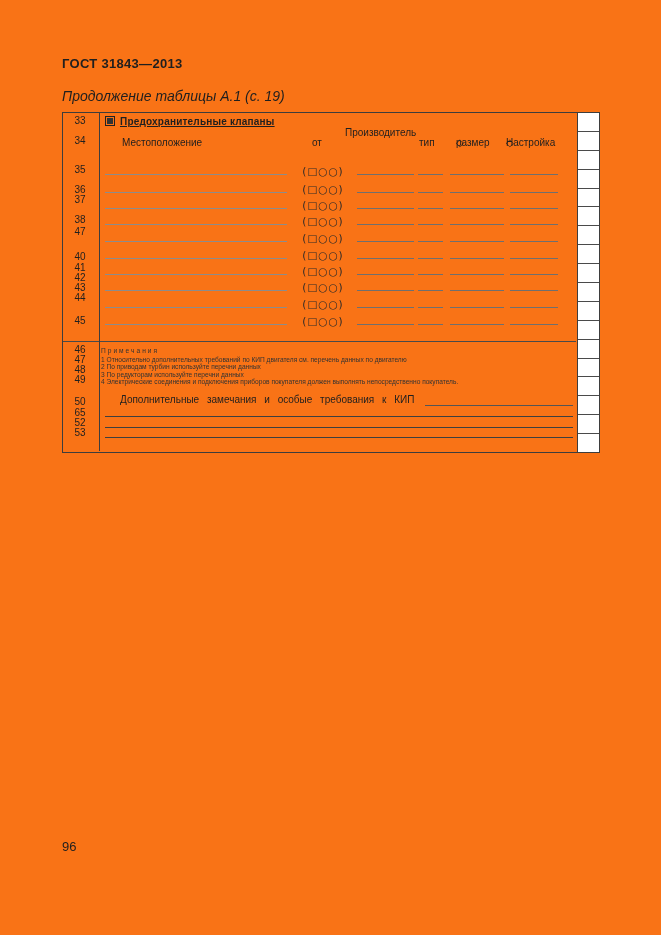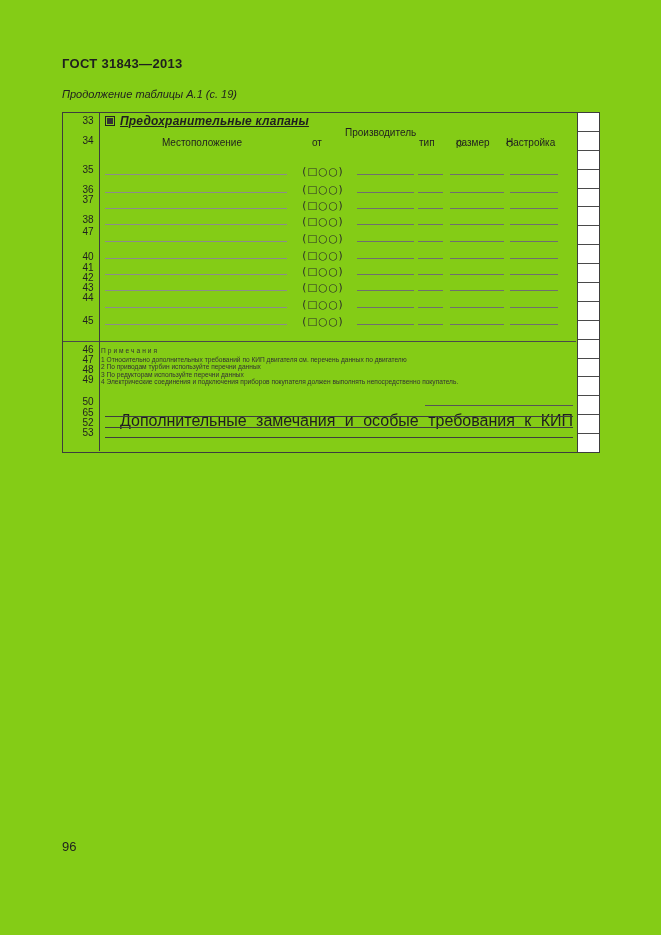"ГОСТ 31843—2013" .sheet { background: #84cc16 -> #f97316 }
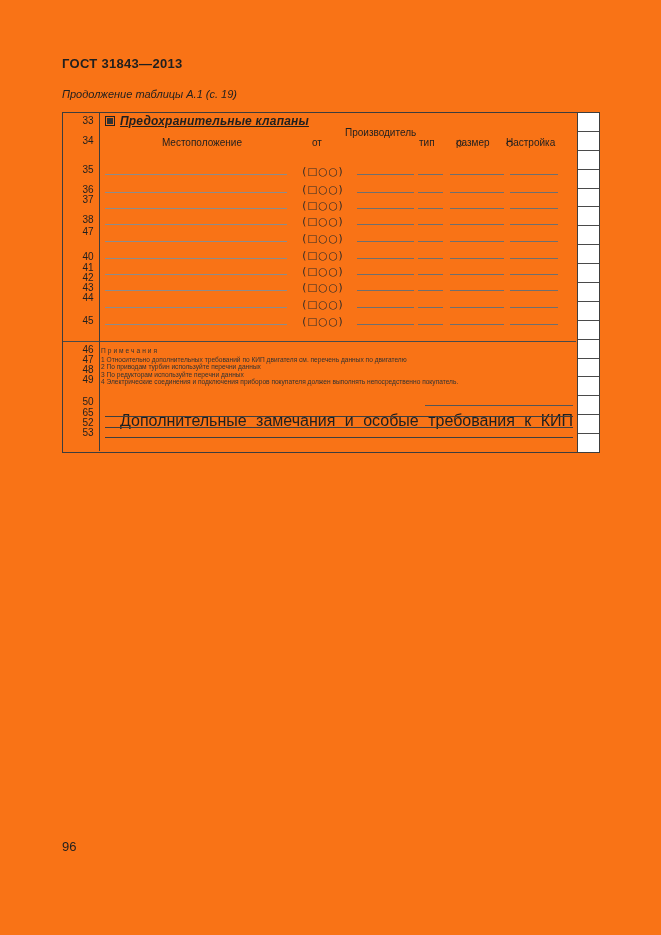"Продолжение таблицы А.1 (с. 19)" .caption { font-size: 11px -> 14px }
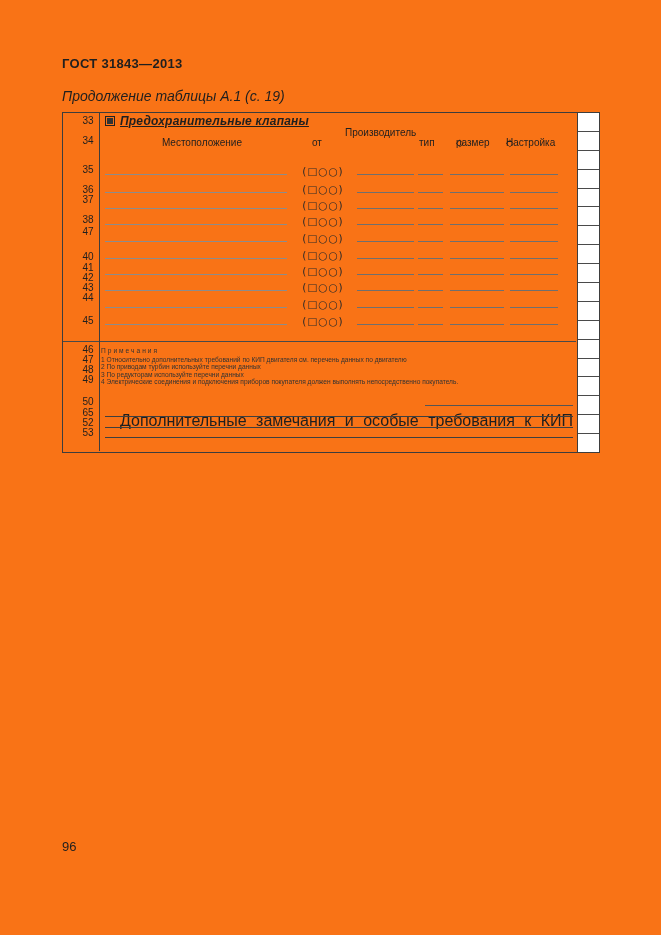"33" .row-num { margin-left: 8px -> none }
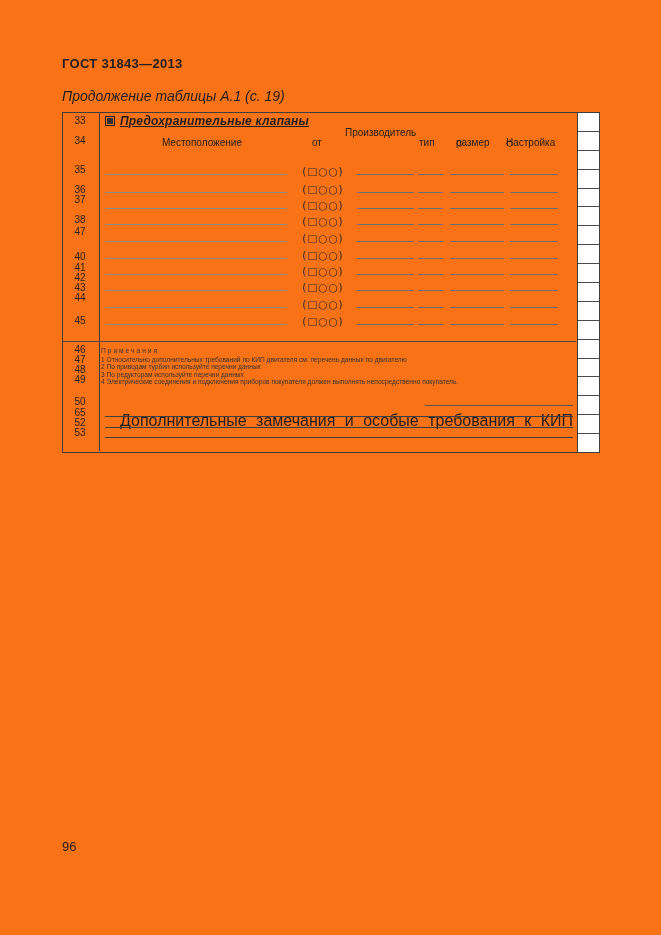"Предохранительные клапаны" .sec-title { font-size: 12px -> 10px; font-style: italic -> none }
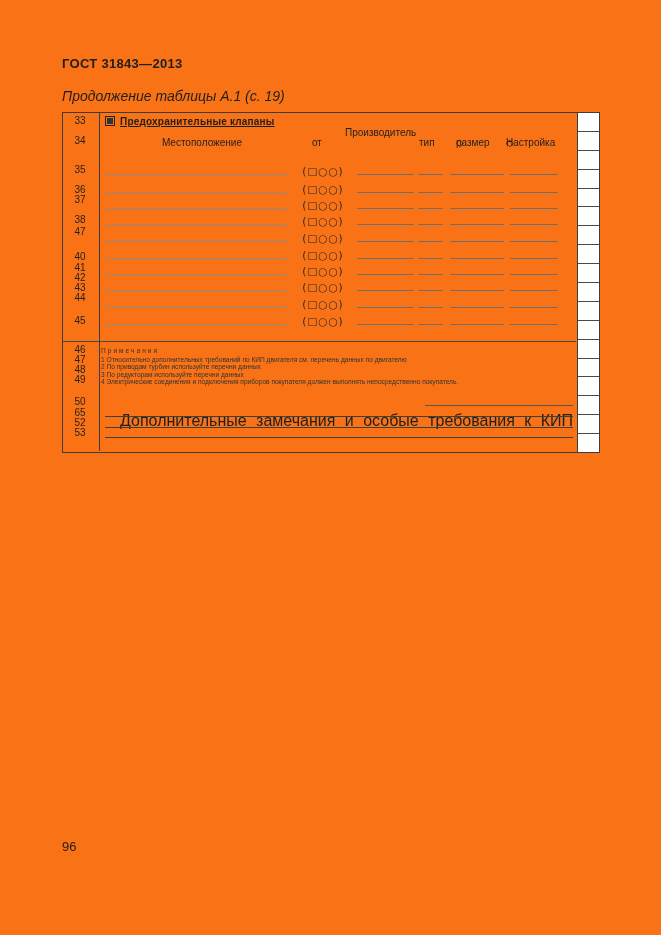"Местоположение" .h-loc { text-align: right -> left }
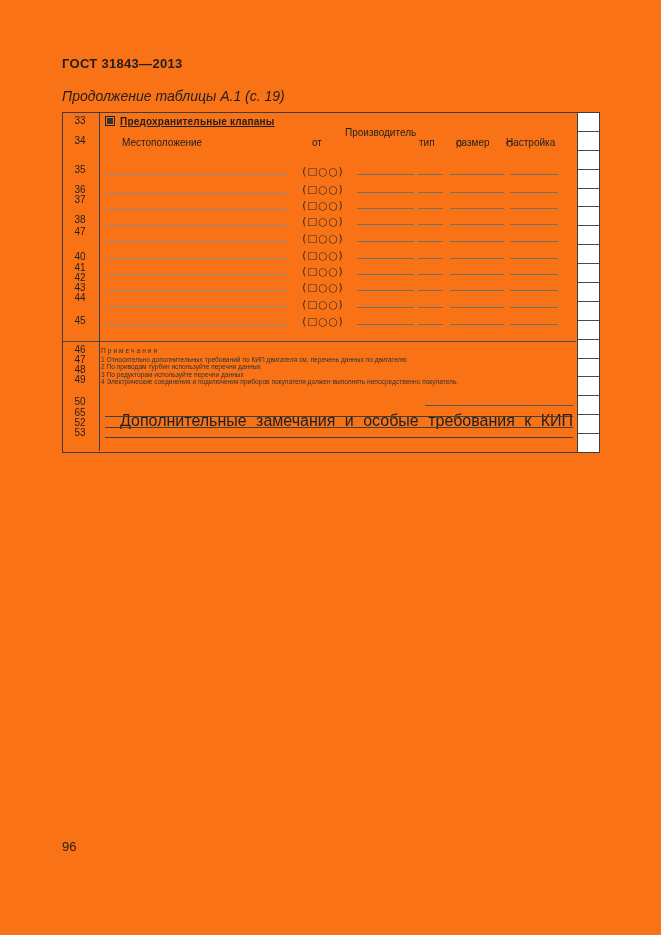"Дополнительные замечания и особые" .addl-label { font-size: 16px -> 10px; margin-top: 18px -> none }
